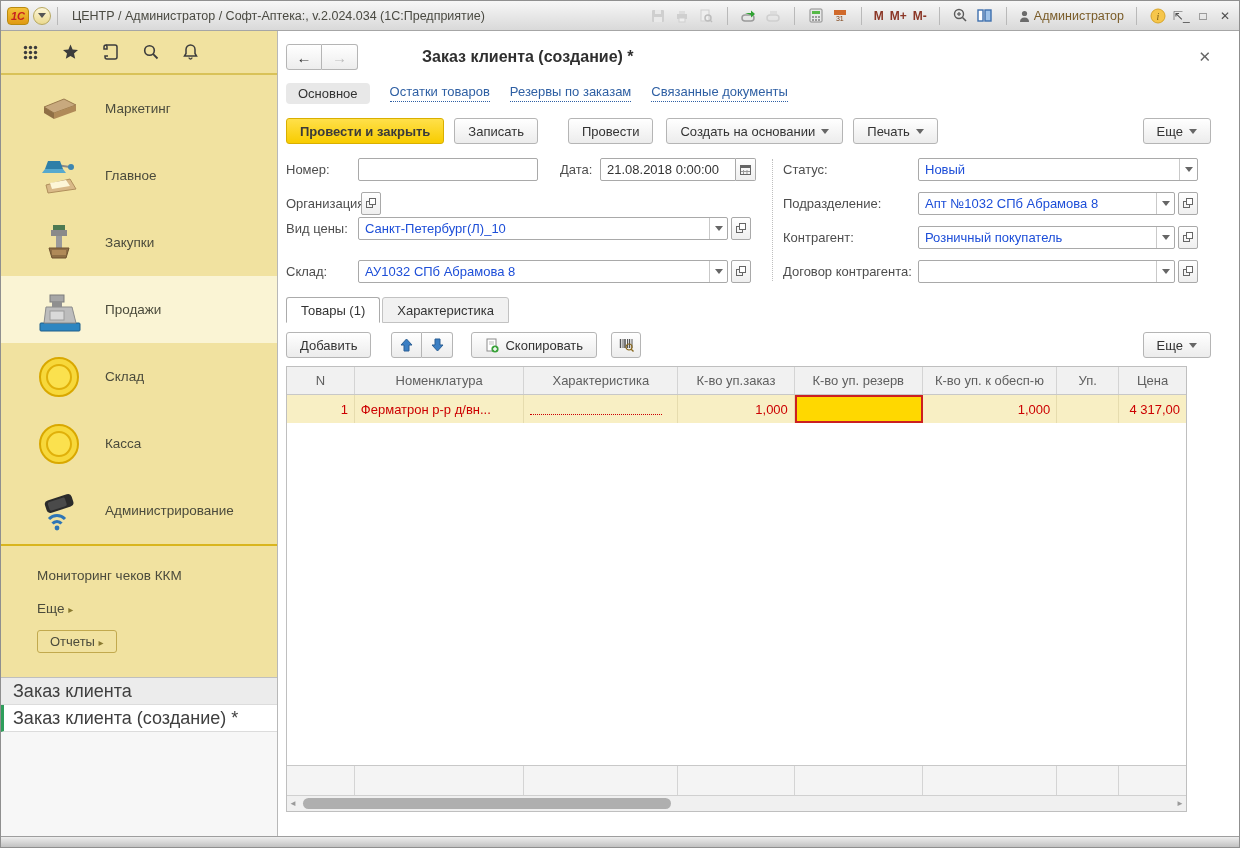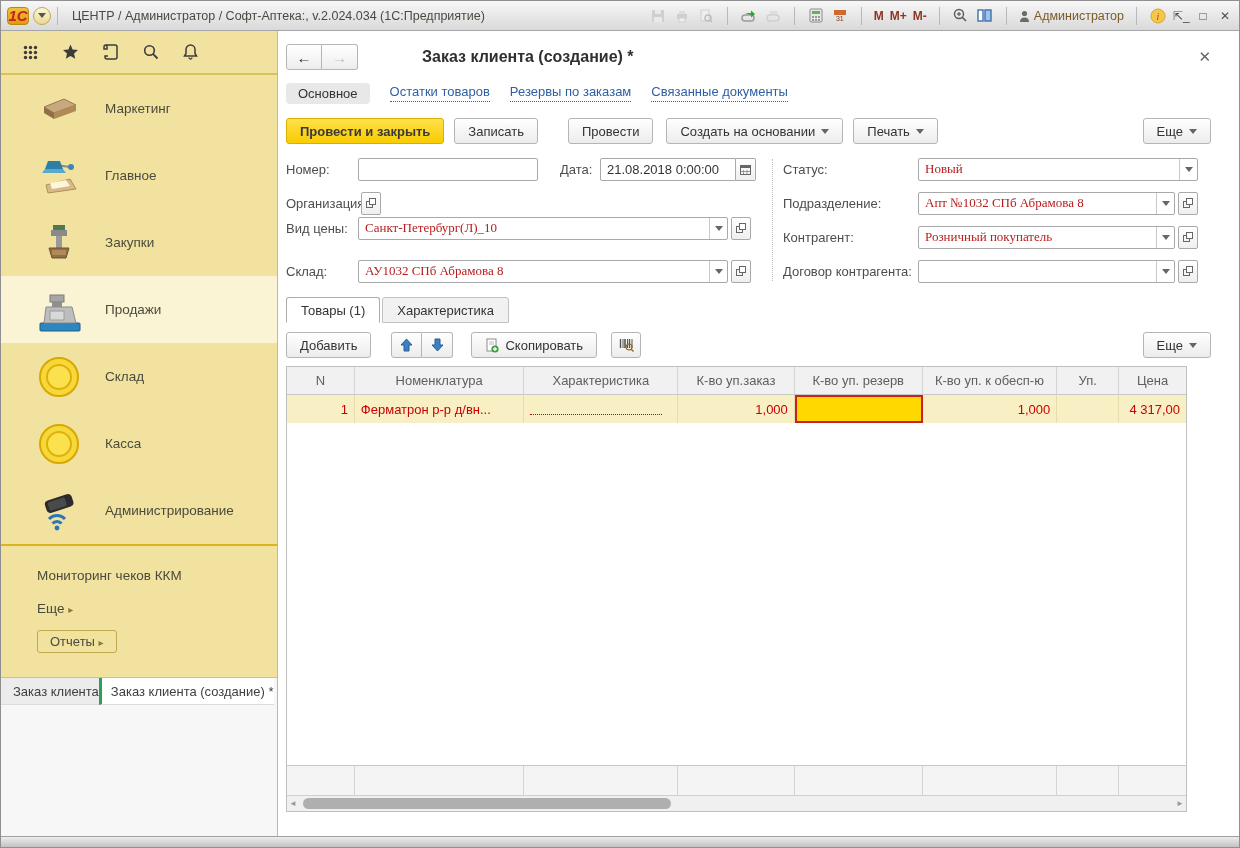"1С" .logo-badge { font-size: 15px -> 11px }
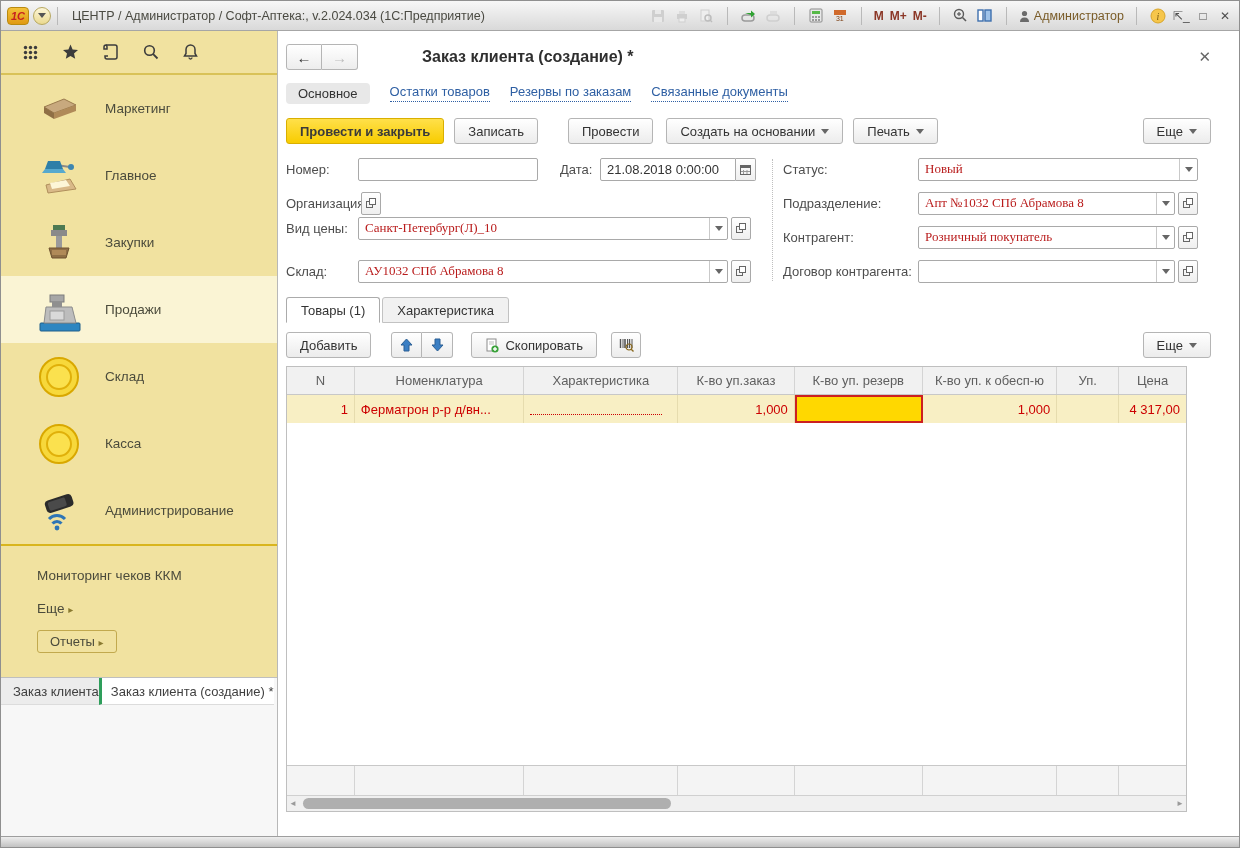"Новый" .combo .val { color: #b91c1c -> #1d4ed8; font-family: Liberation Serif, serif -> none }
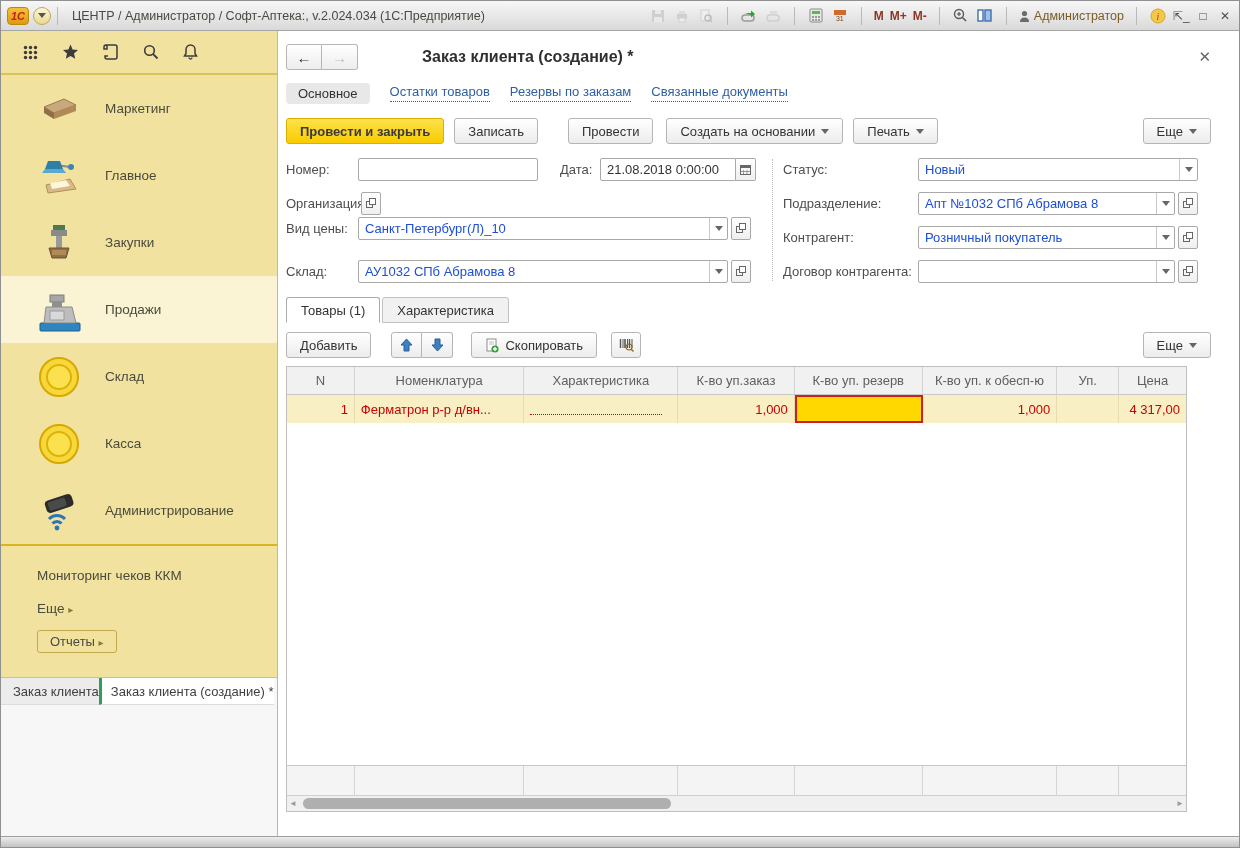"Заказ клиента" .sb-windows { flex-direction: row -> column; font-size: 13px -> 18px }
